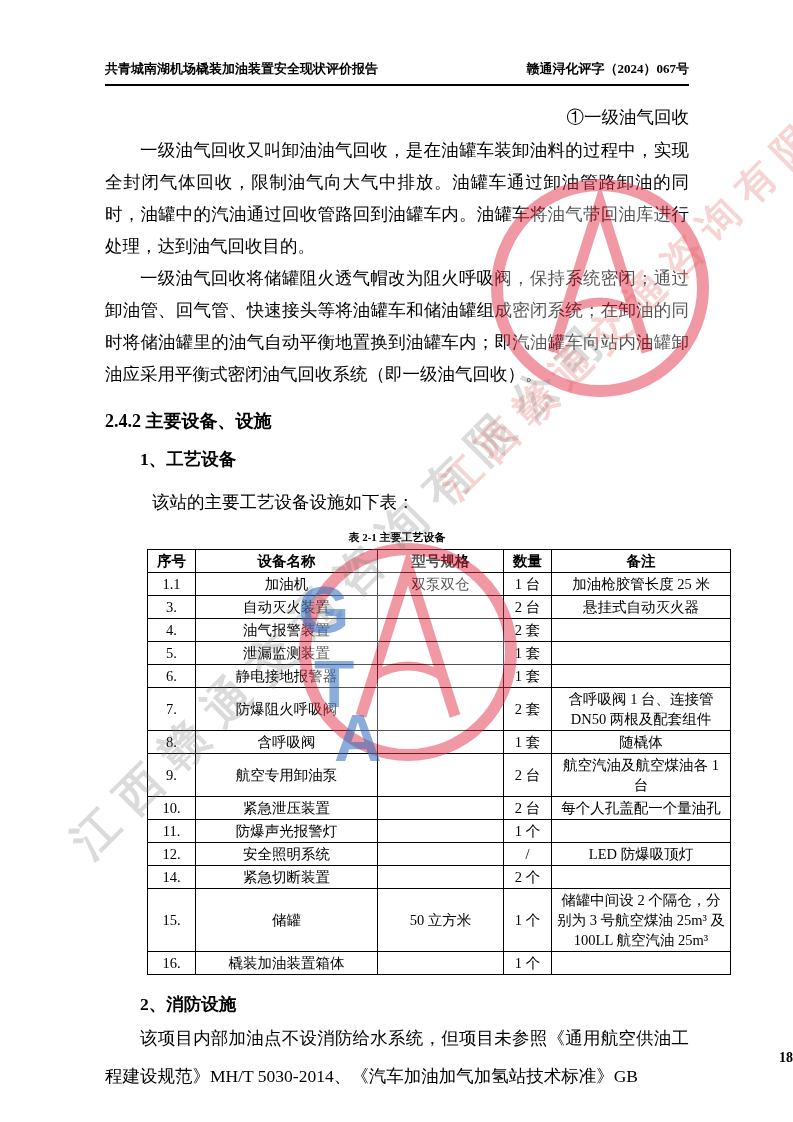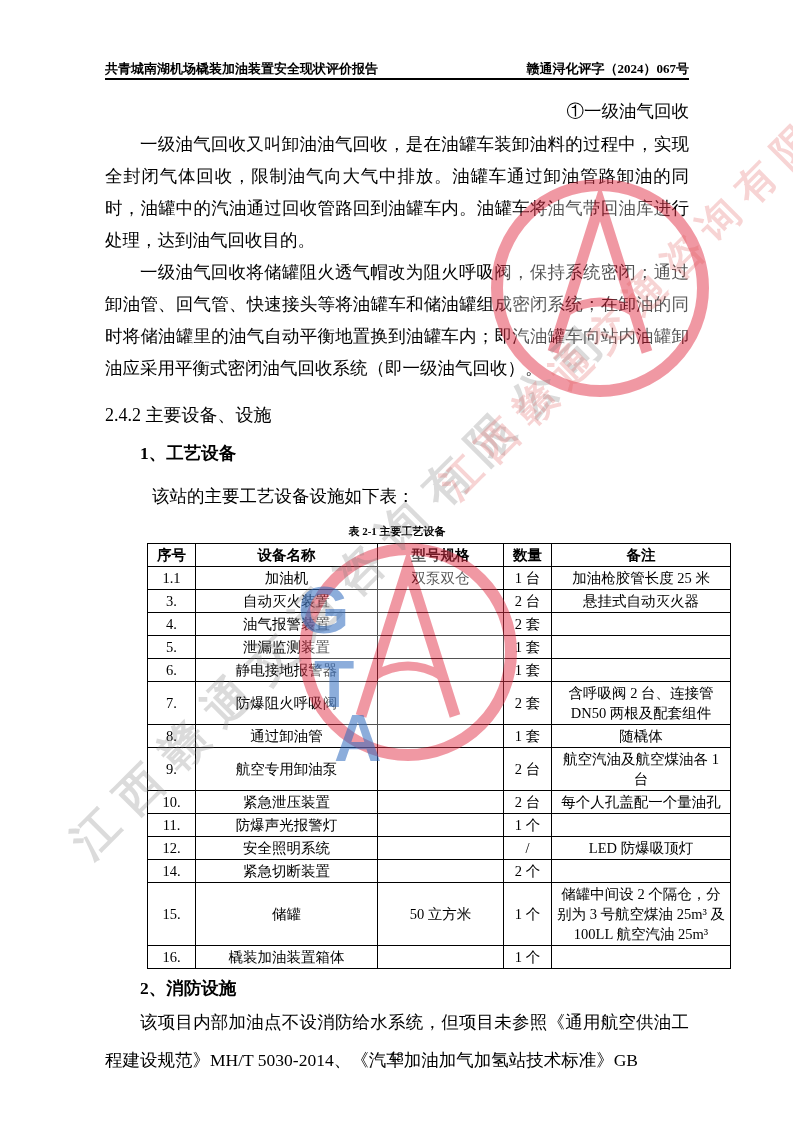"共青城南湖机场橇装加油装置安全现状评价报告" .hdr { padding-bottom: 0 -> 6px }
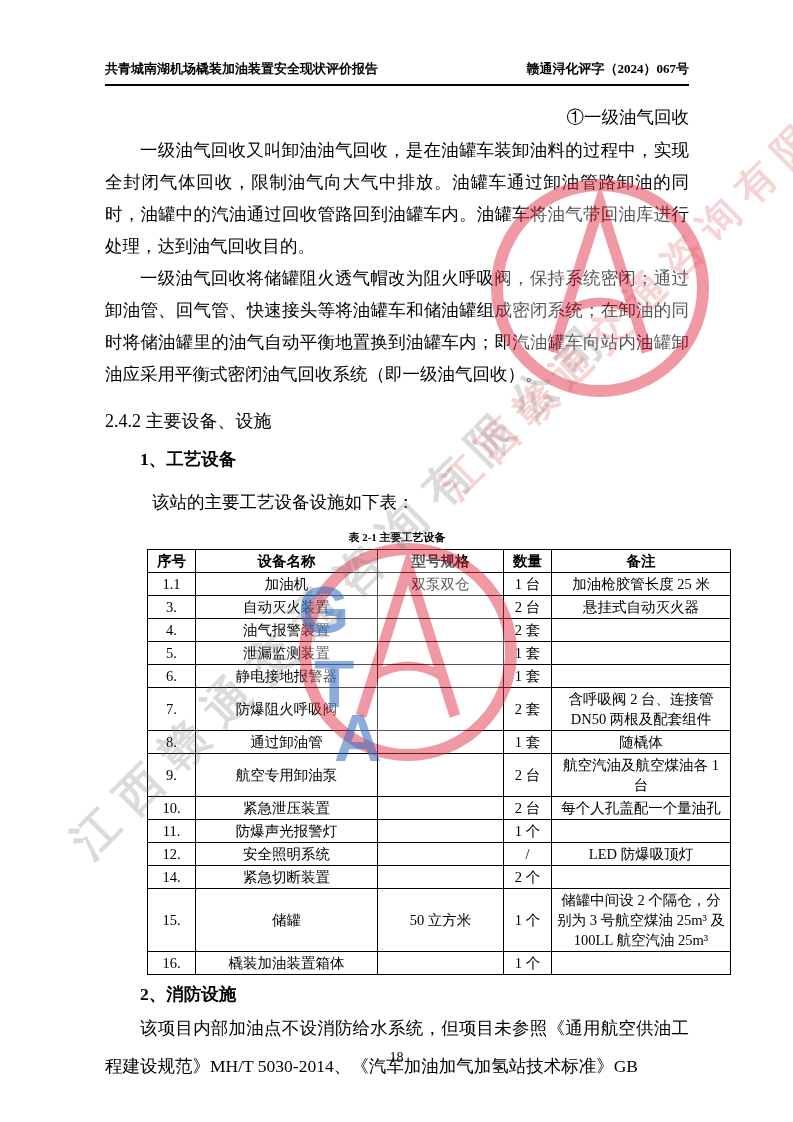"2.4.2 主要设备、设施" .sec-head { font-weight: normal -> bold }
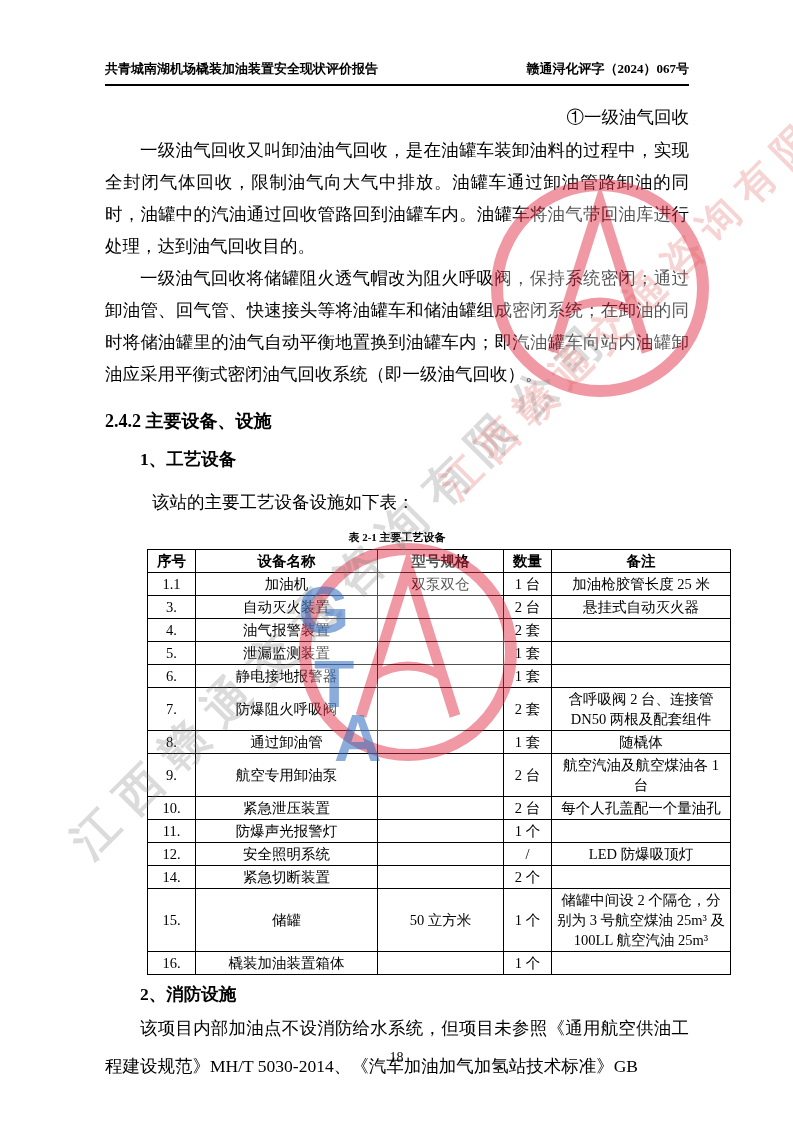"含呼吸阀 2 台、连接管 DN50 两根及配套组件" td { text: 2 -> 1 }
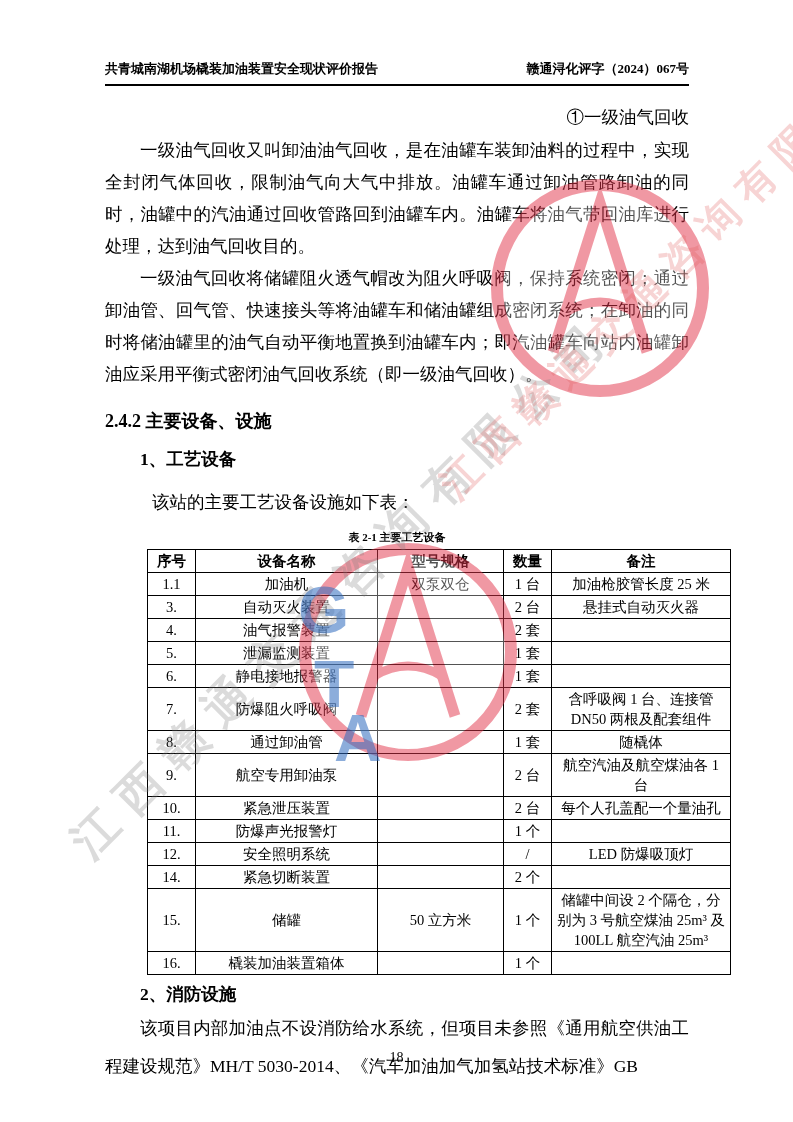"通过卸油管" td { text: 通过卸油管 -> 含呼吸阀 }
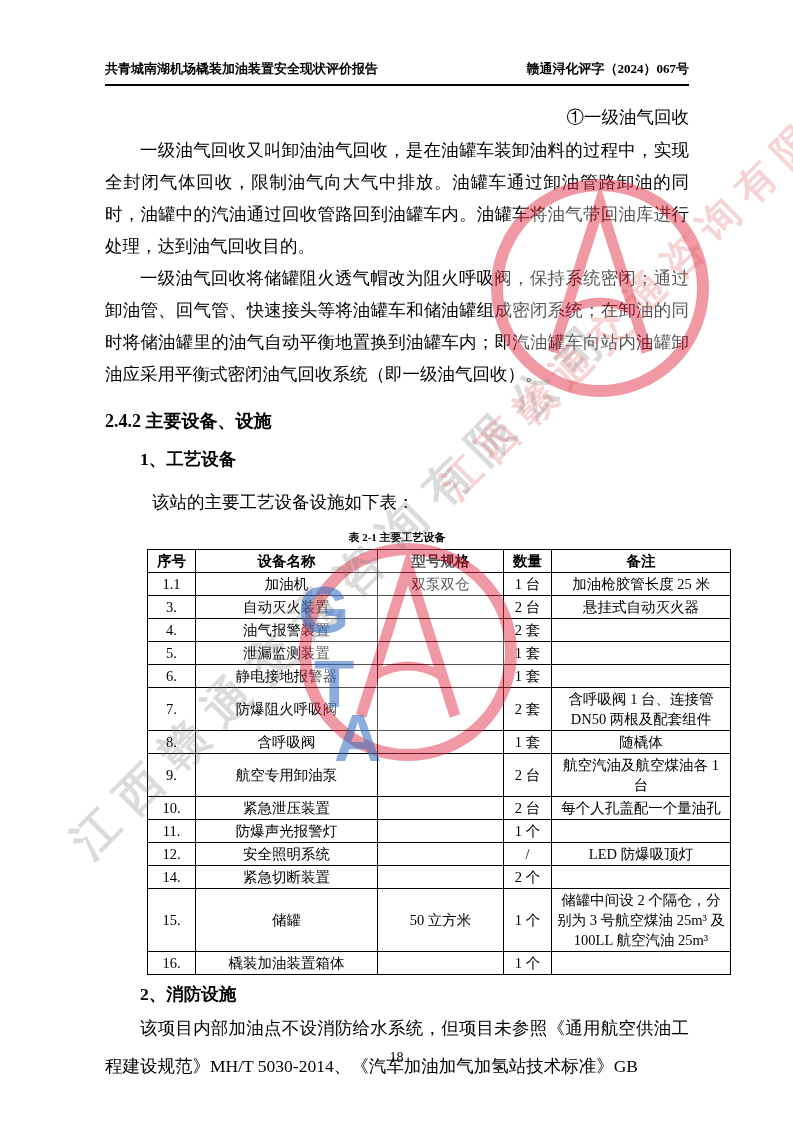"2、消防设施" .after-table { margin-top: 4px -> 14px }
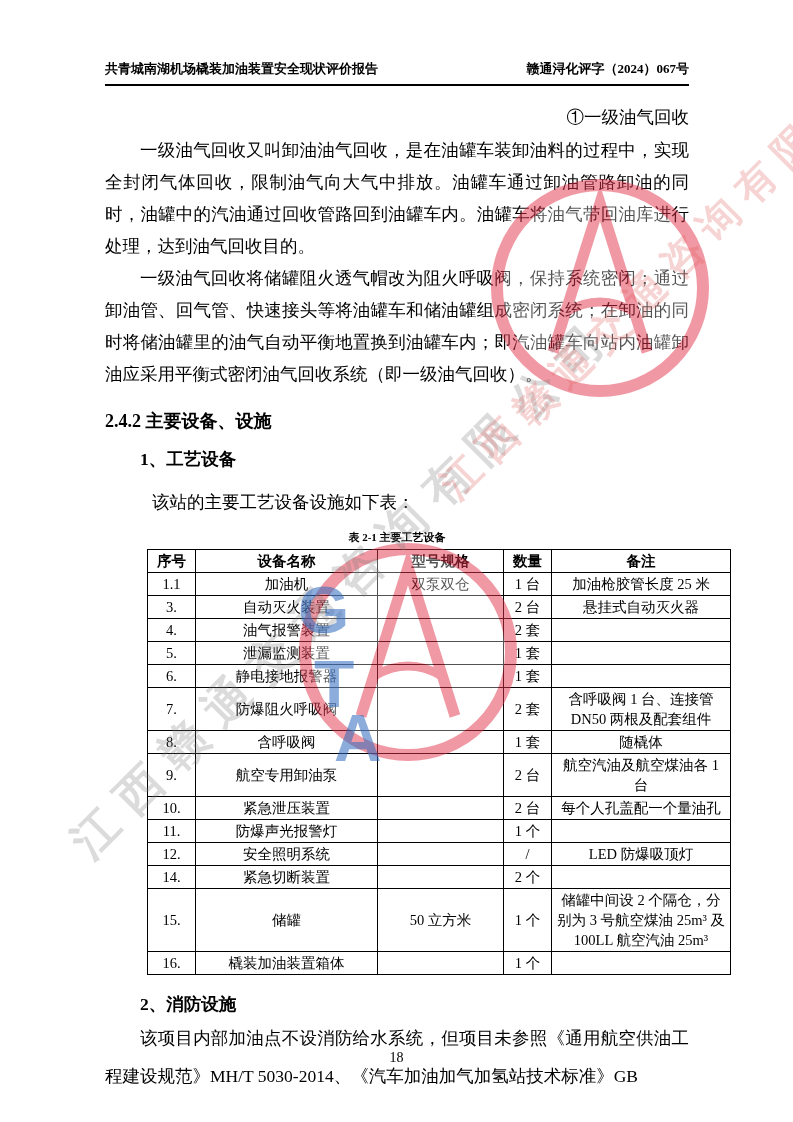"18" .page-num { font-weight: none -> bold; text-align: center -> right }
